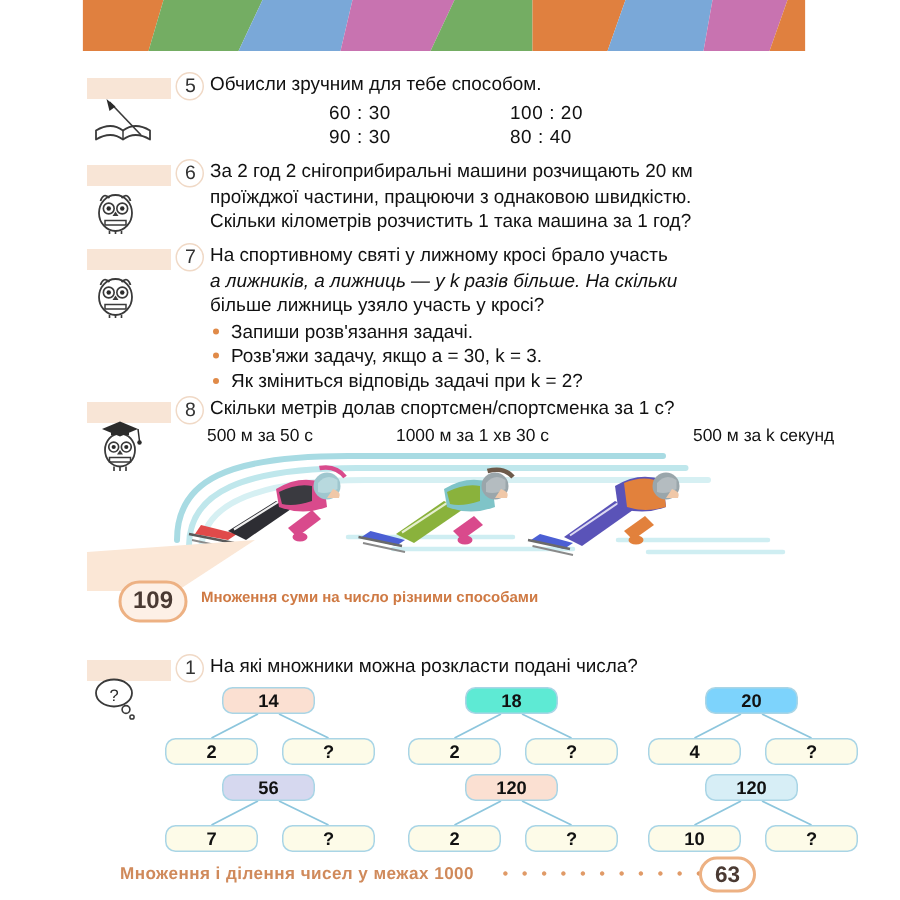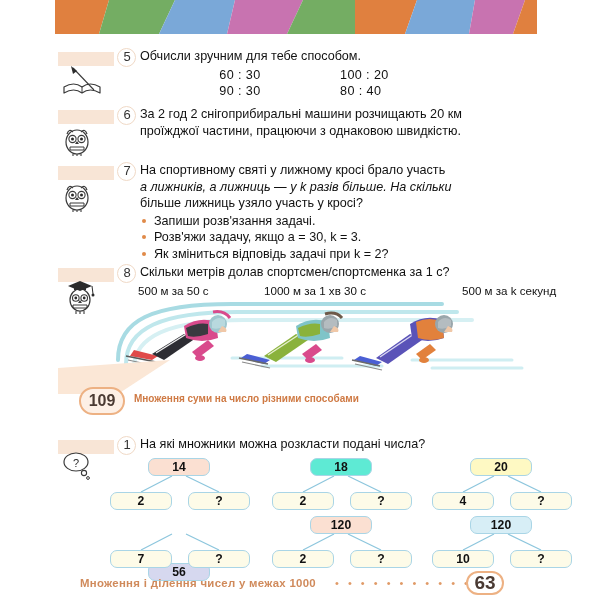"Скільки кілометрів розчистить 1 така" div { html: none -> <div>Скільки кілометрів розчистить 1 така машина за 1 год?</div> }
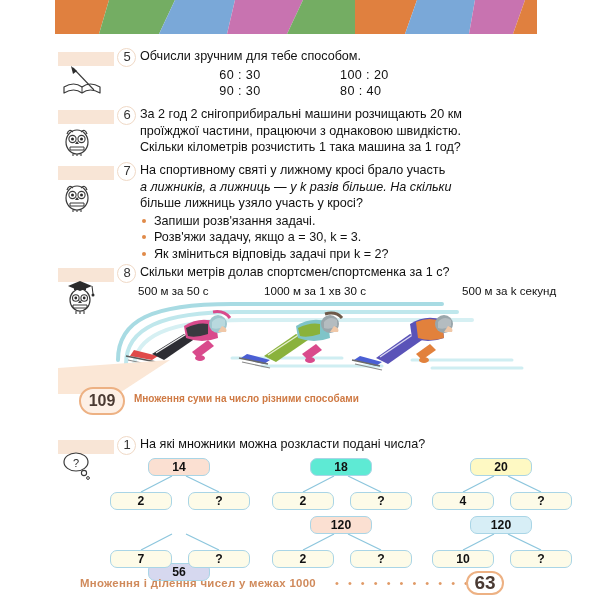"20" div.node { background: #fef9c3 -> #7dd3fc }
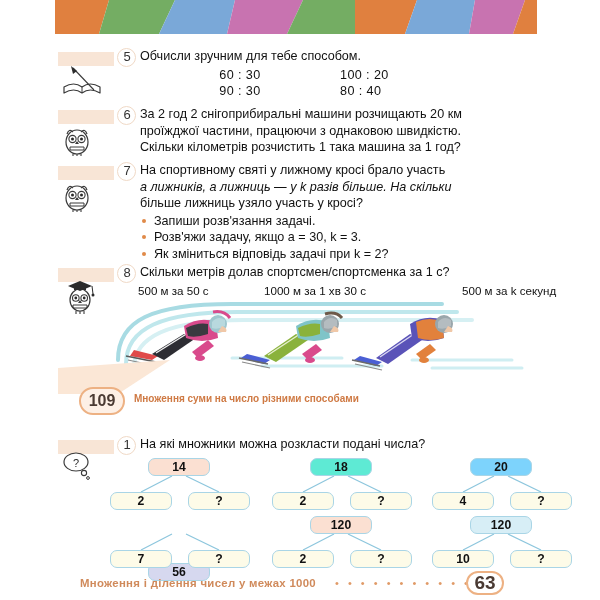"56" div.node { margin-top: 47px -> none }
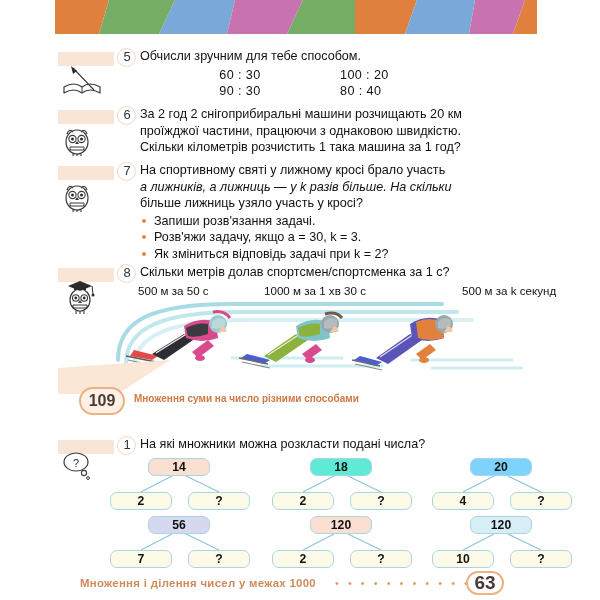"63" #footer-page { font-size: 19px -> 15px }
